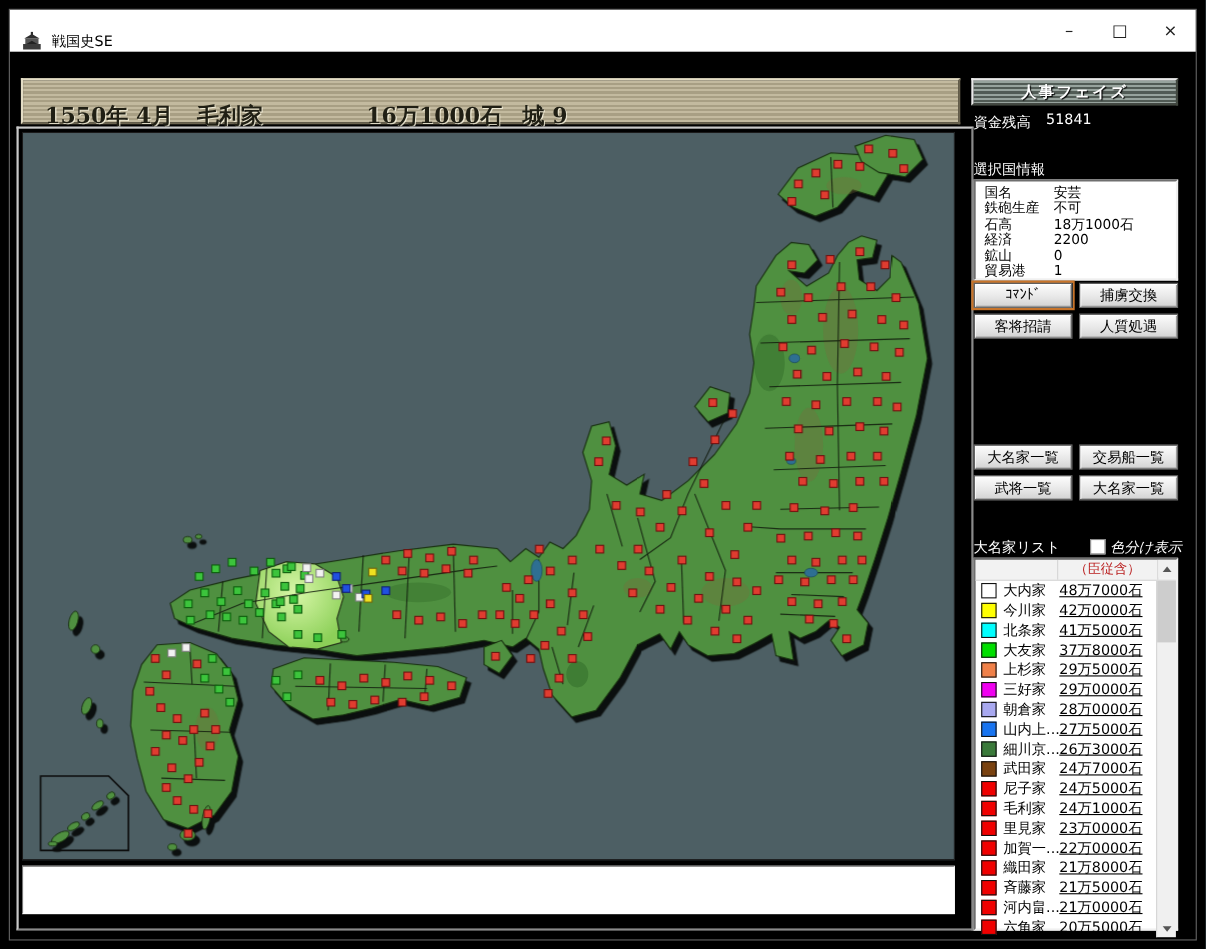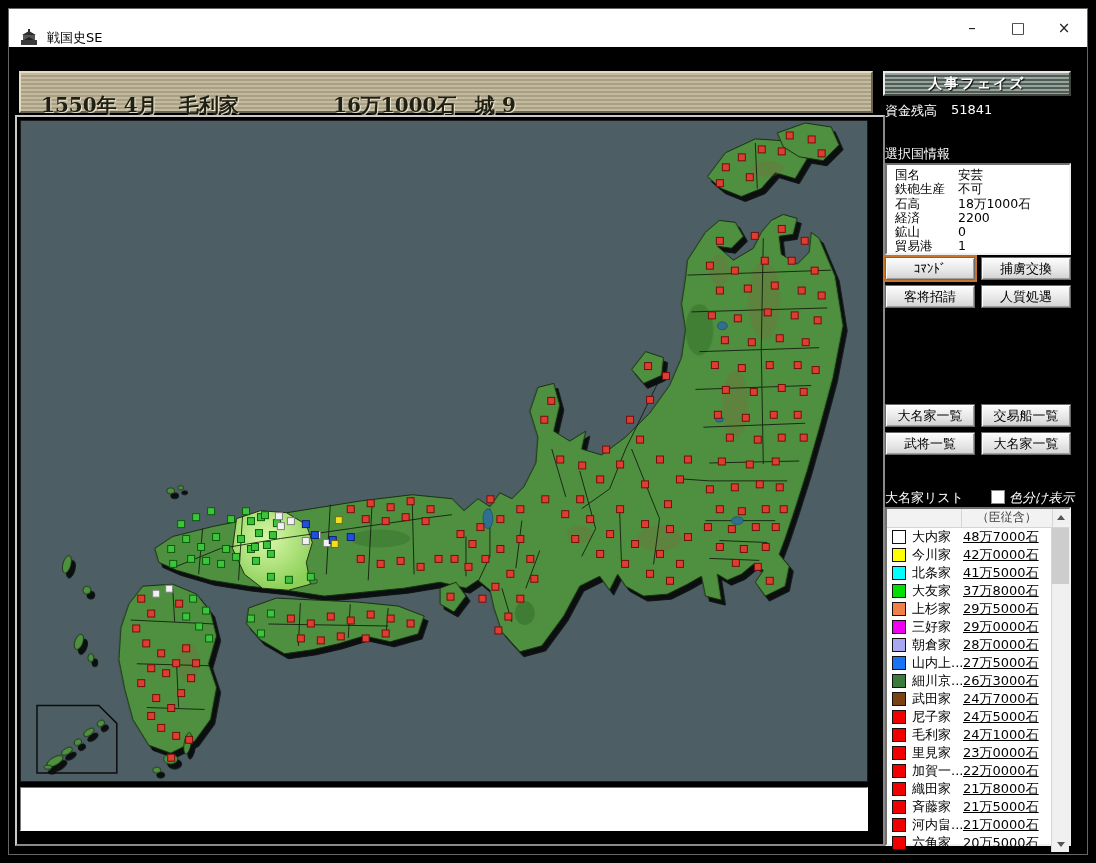"（臣従含）" .dl-head { color: #404040 -> #b91c1c }
